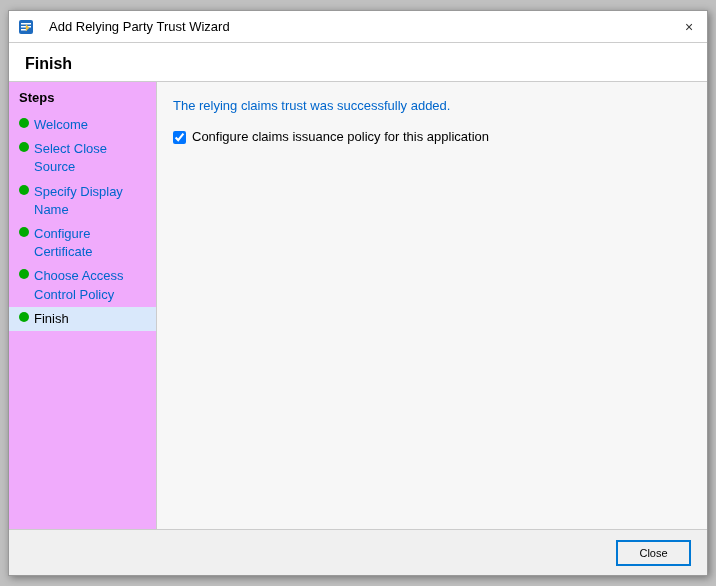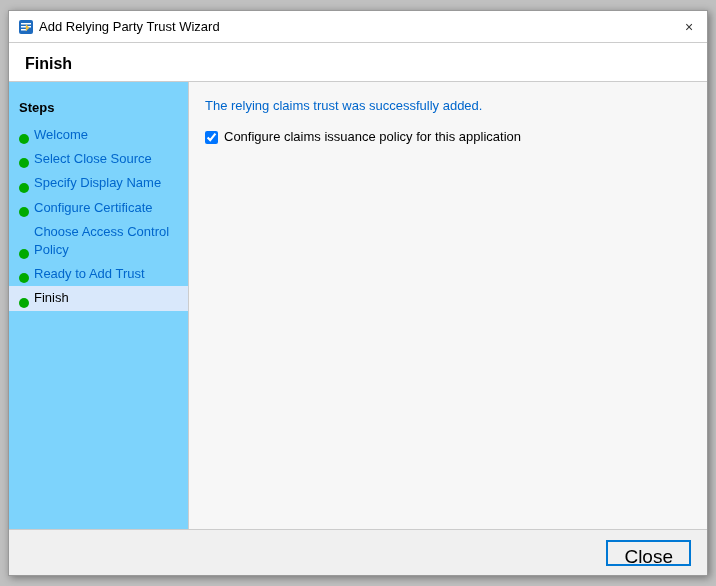"Add Relying Party Trust Wizard" .title-bar { gap: 4px -> 14px }
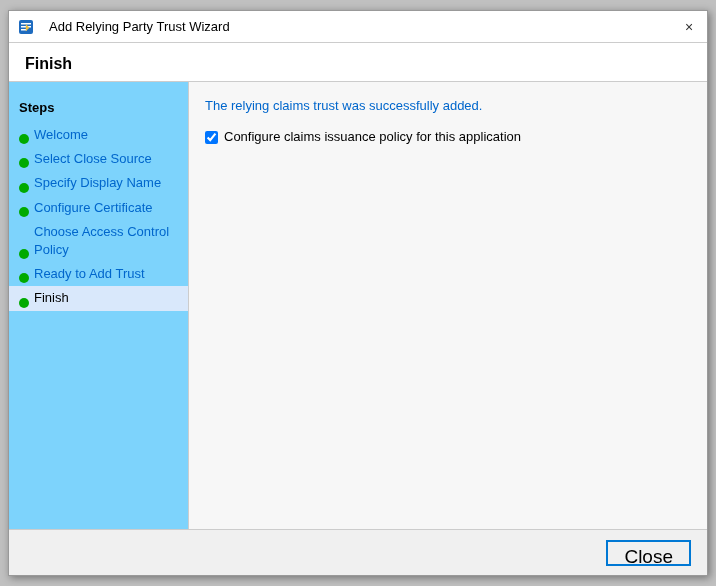"Steps" .sidebar { background: #7dd3fc -> #f0abfc; padding: 18px 0 -> 8px 0; width: 180px -> 148px }
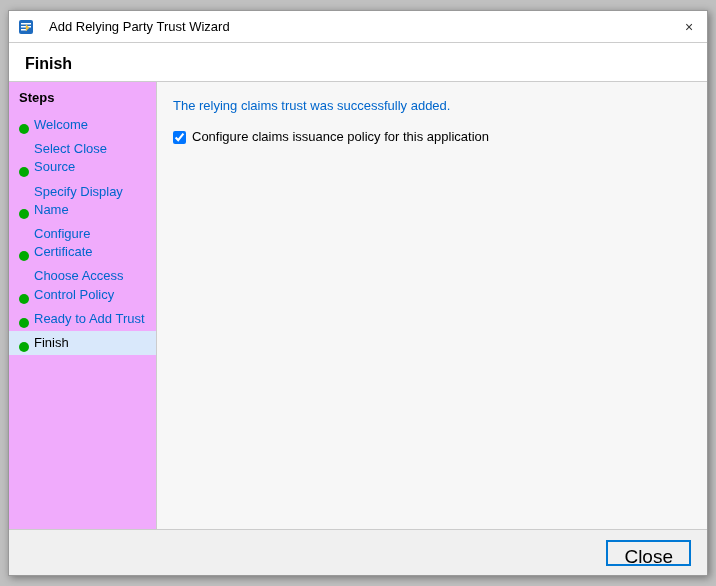"Welcome" .sidebar-item { align-items: flex-end -> flex-start }
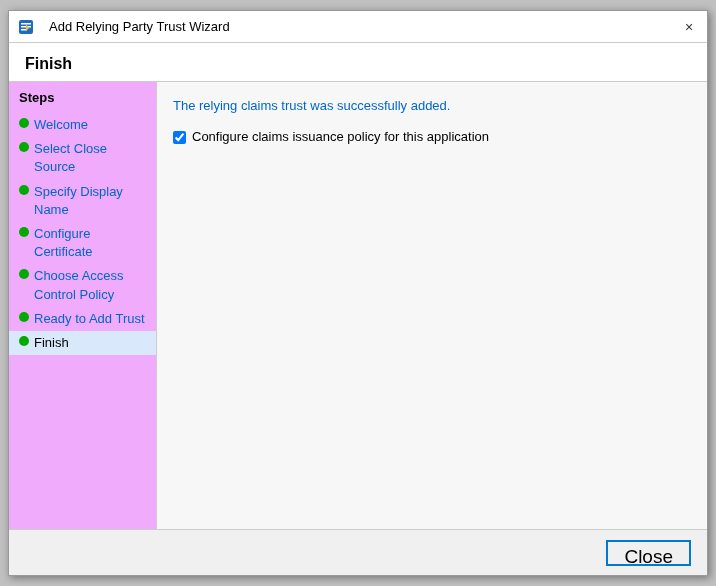"Ready to Add Trust" div.sidebar-item { html: <div> <div></div> <span>Ready to Add Trust</span> </div> -> none }
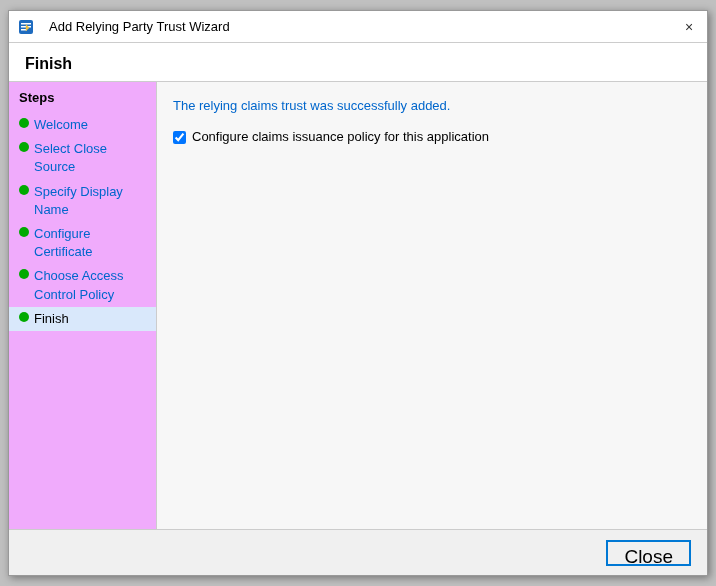"Close" .btn { font-size: 19px -> 11px }
